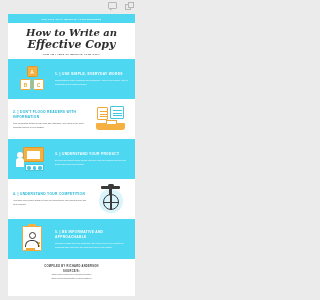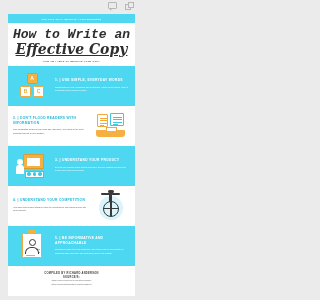"How to Write an" .title-l1 { font-family: Liberation Mono, monospace -> none; font-size: 13px -> 10px }
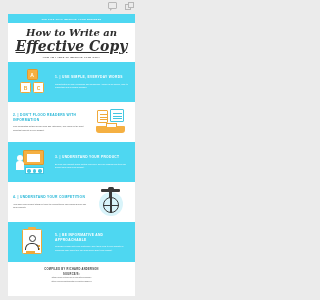"Effective Copy" .title-l2 { font-size: 14px -> 11px; text-decoration: underline -> none }
